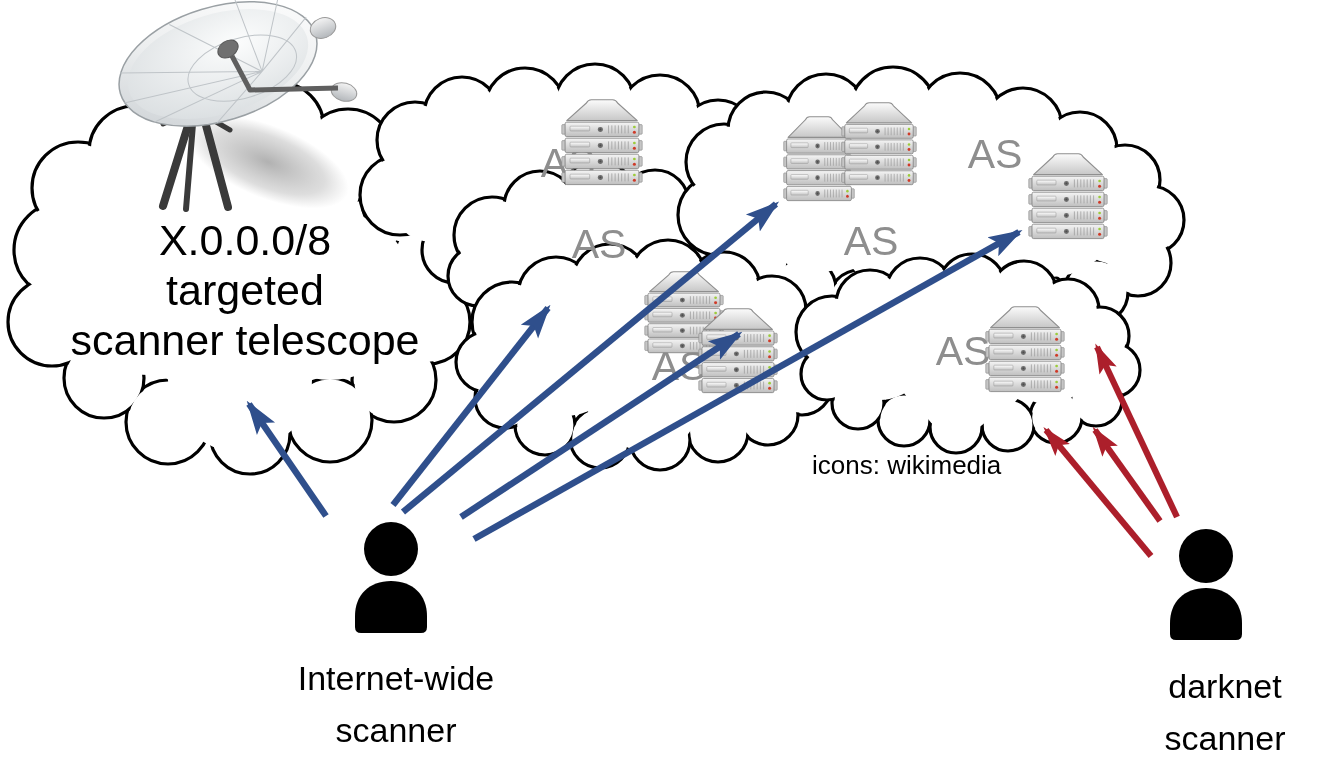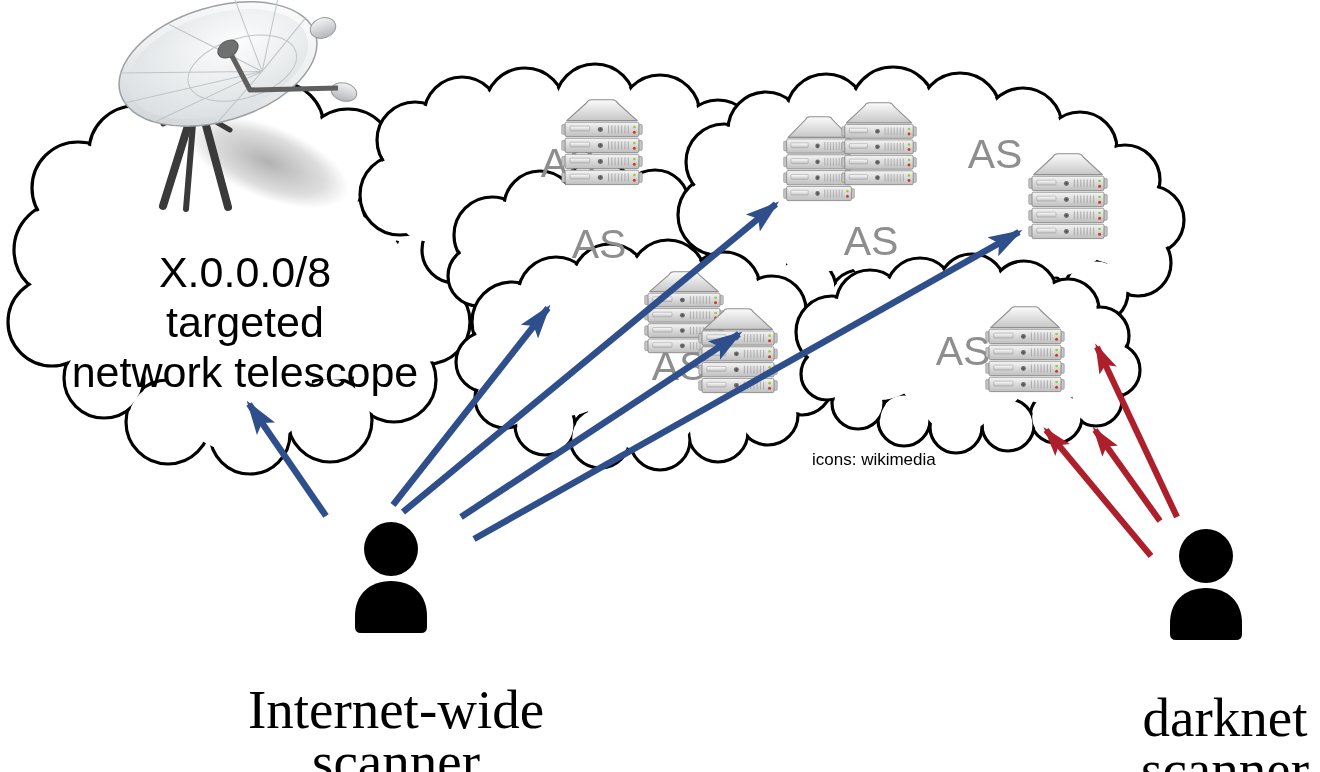"X.0.0.0/8" .center { margin-top: 32px -> none }
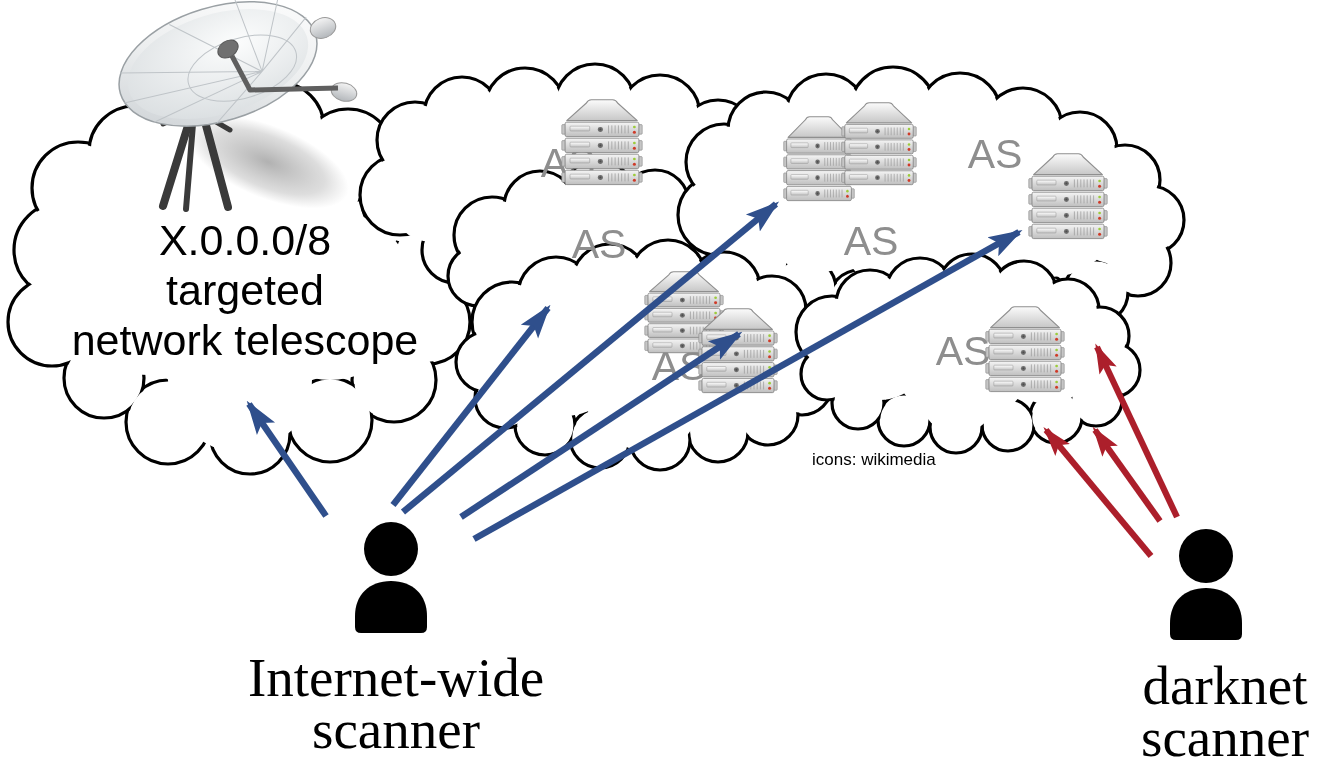"network telescope" div { text: network -> scanner }
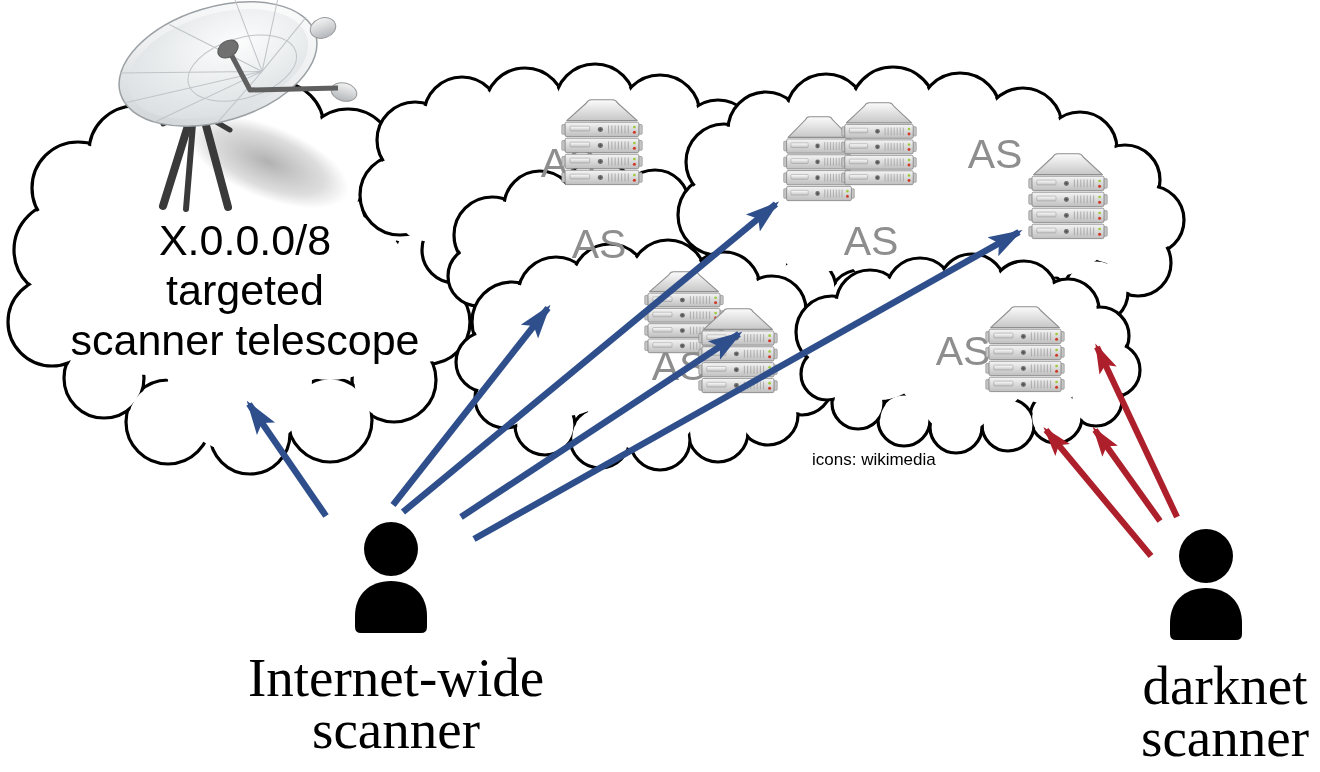"icons: wikimedia" .credit-text { font-size: 17px -> 26px }
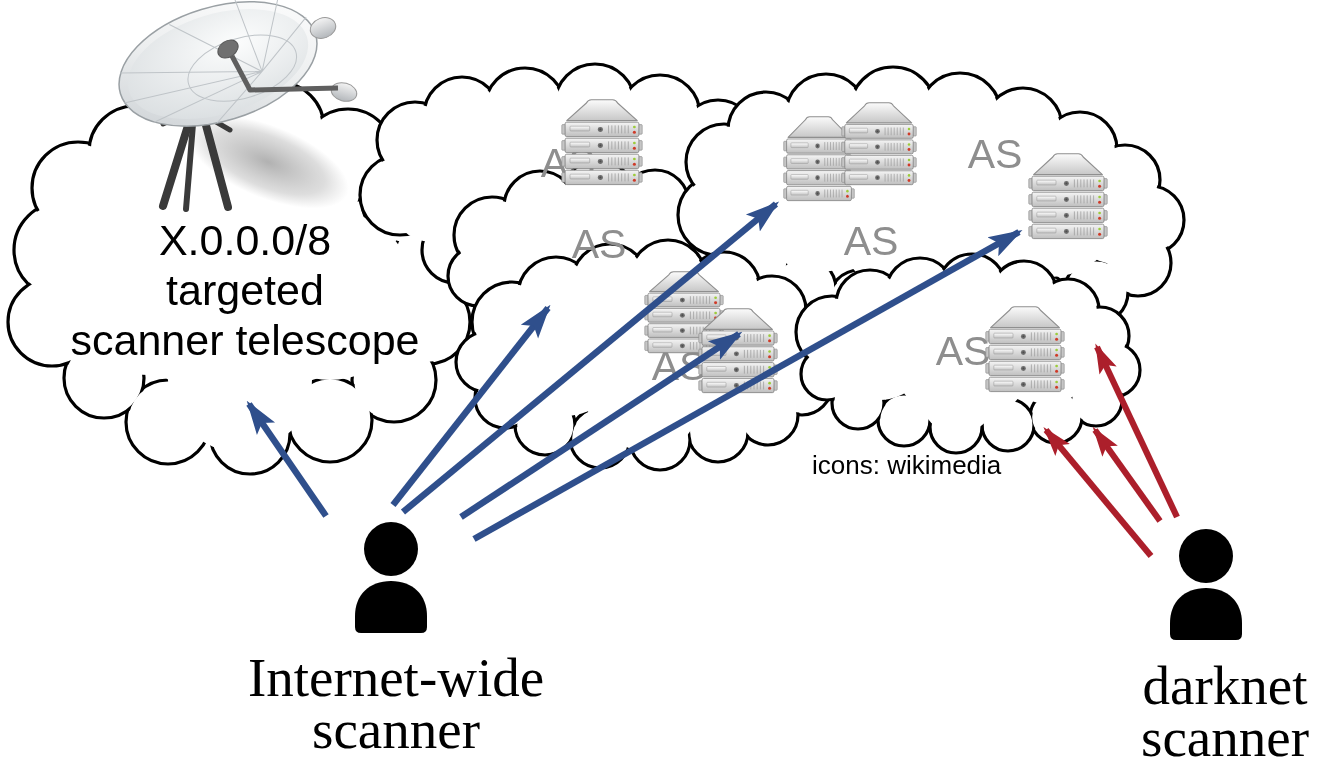"Internet-wide" .scanner-text { font-family: Liberation Serif, serif -> none; font-size: 55px -> 34px }
